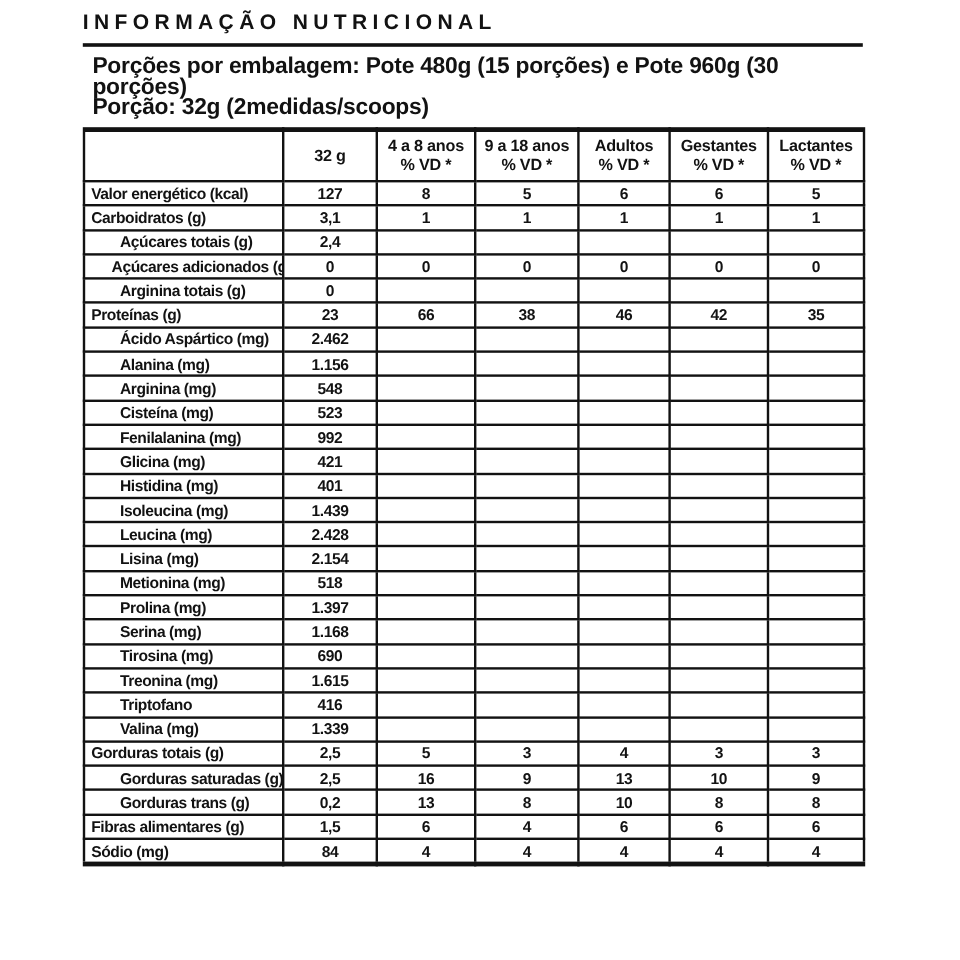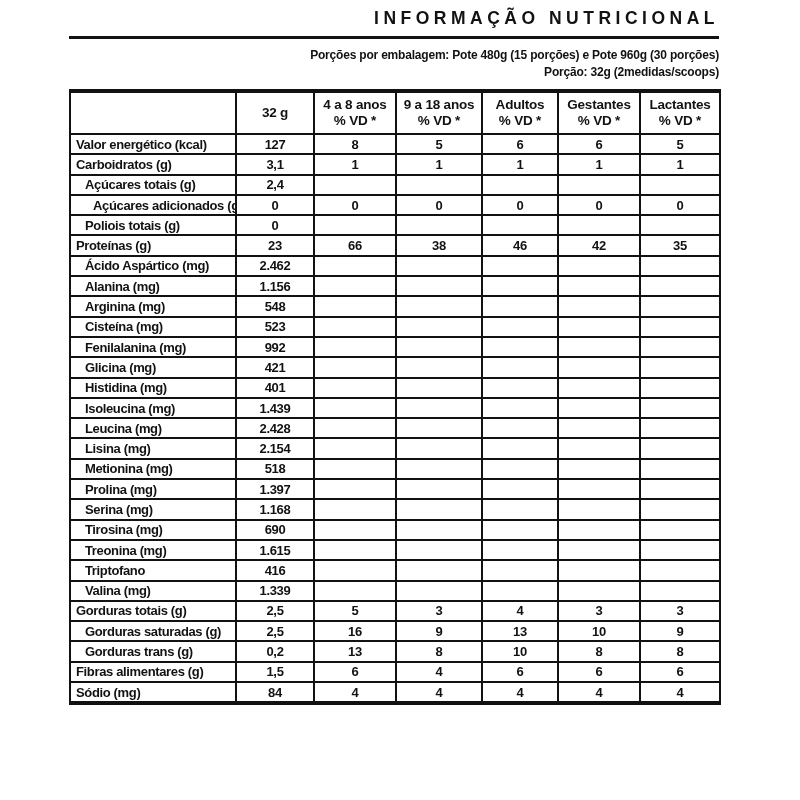"INFORMAÇÃO NUTRICIONAL" .title { text-align: right -> left }
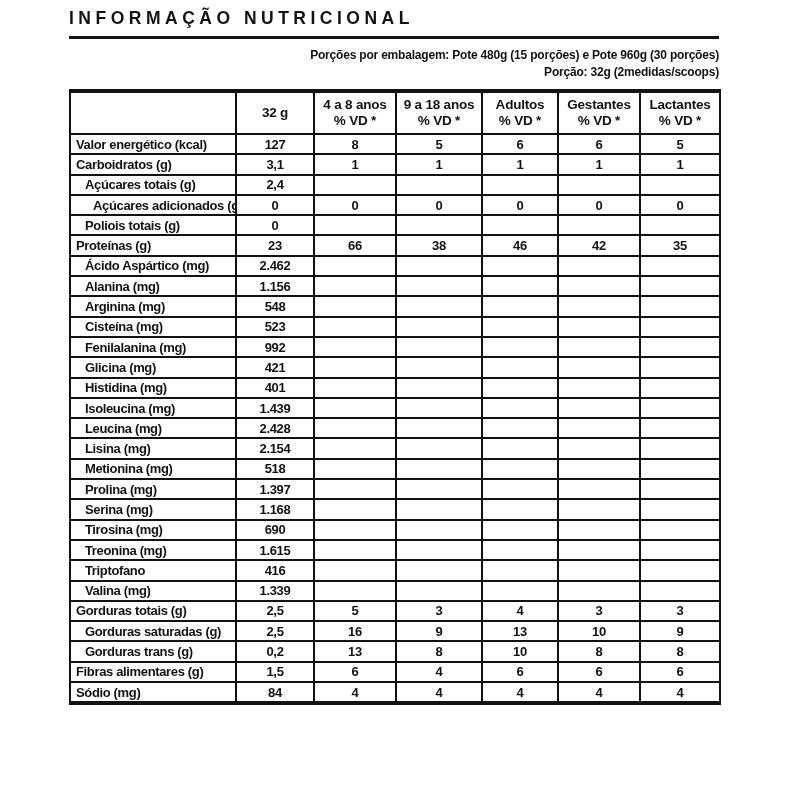"Porções por embalagem: Pote 480g" .serving { font-size: 12px -> 19px; text-align: right -> none }
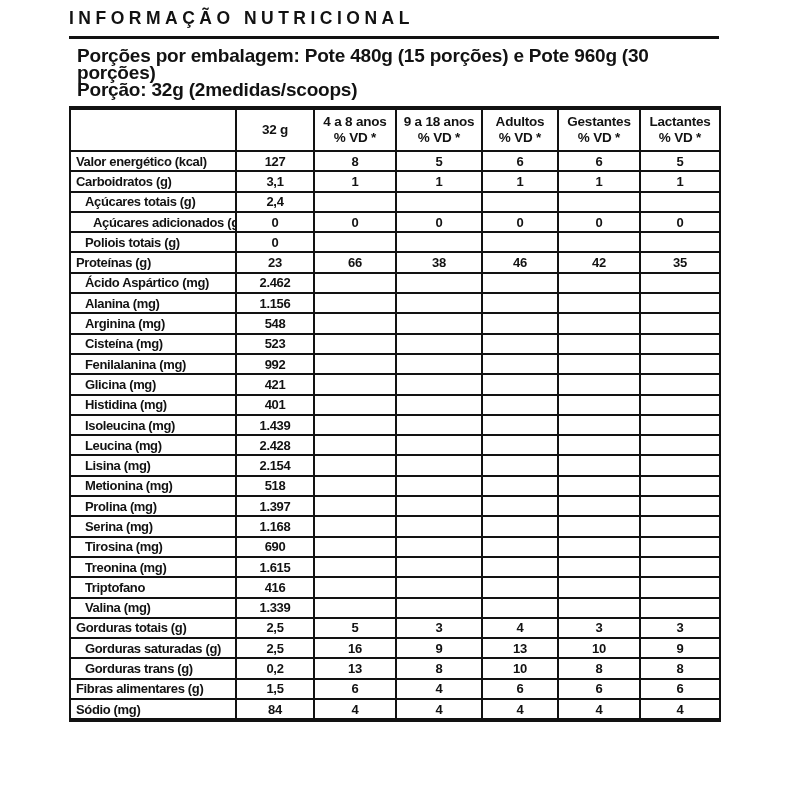"Açúcares totais (g)" td.lbl.ind1 { padding-left: 14px -> 29px }
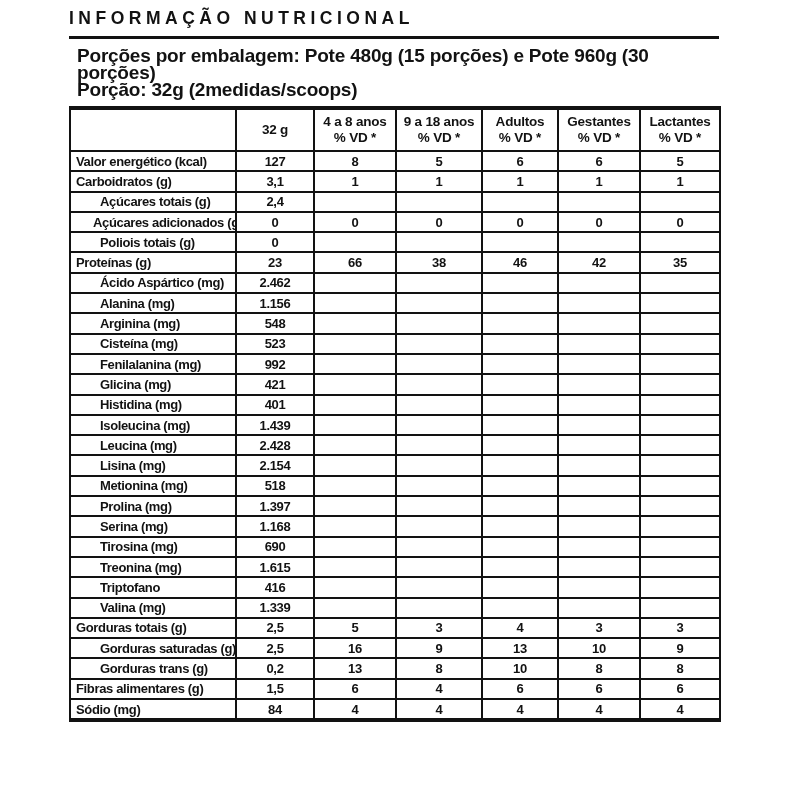"Poliois totais (g)" td.lbl { text: Poliois -> Arginina }
